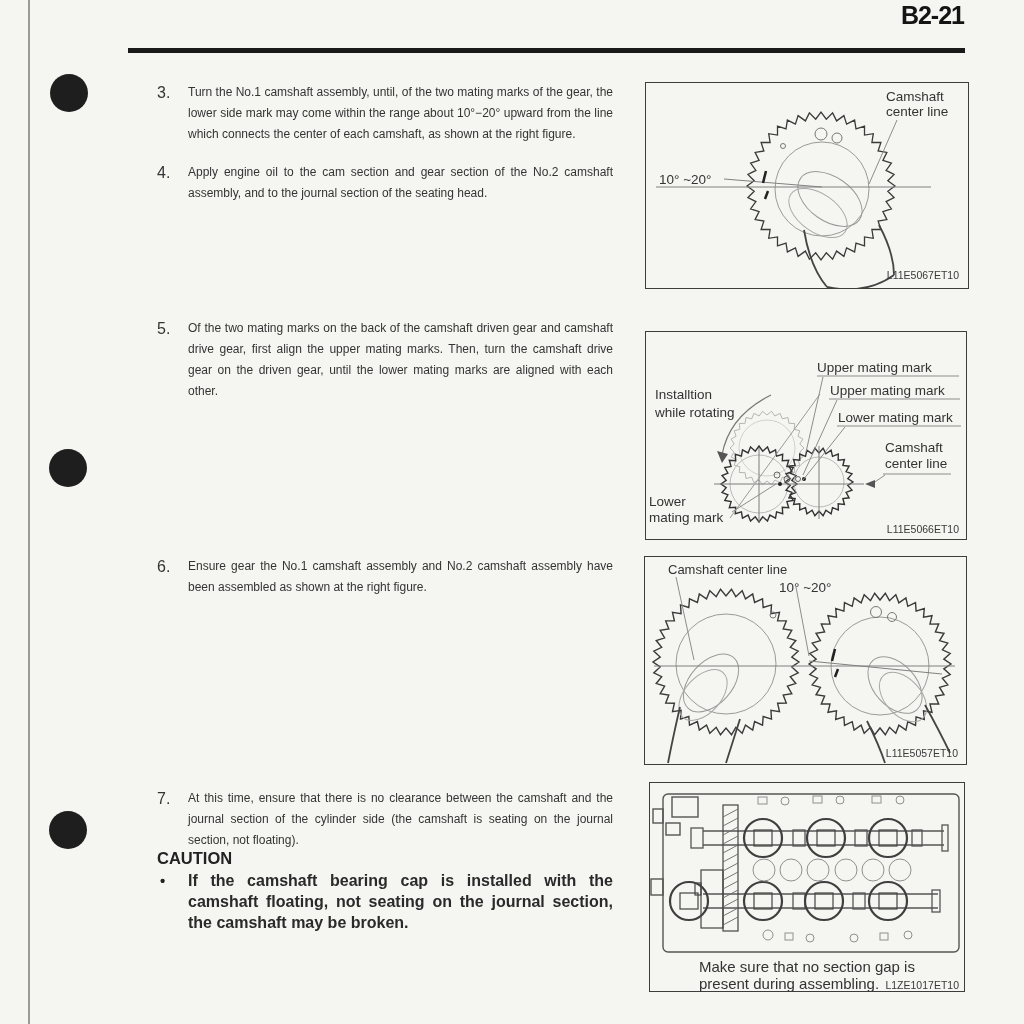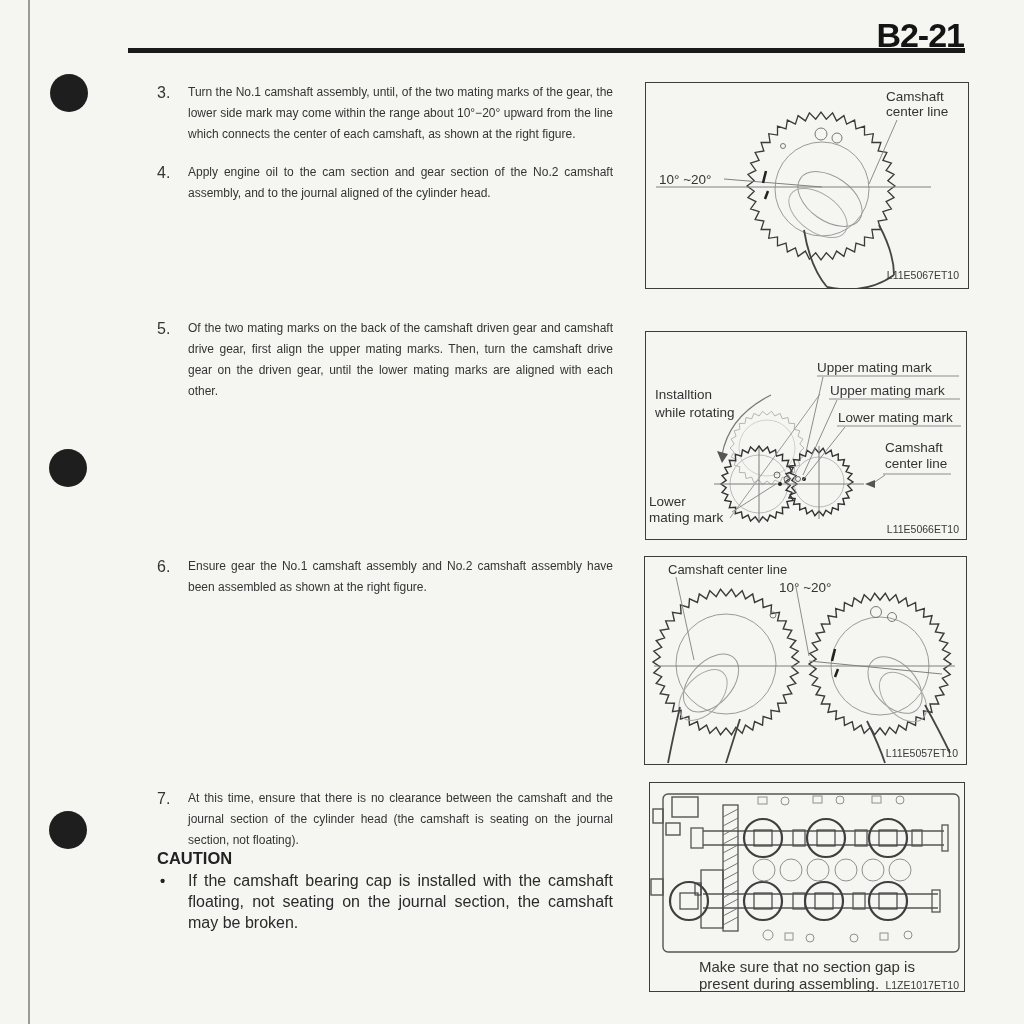"B2-21" .page-number { font-size: 34px -> 25px; top: 16px -> 1px }
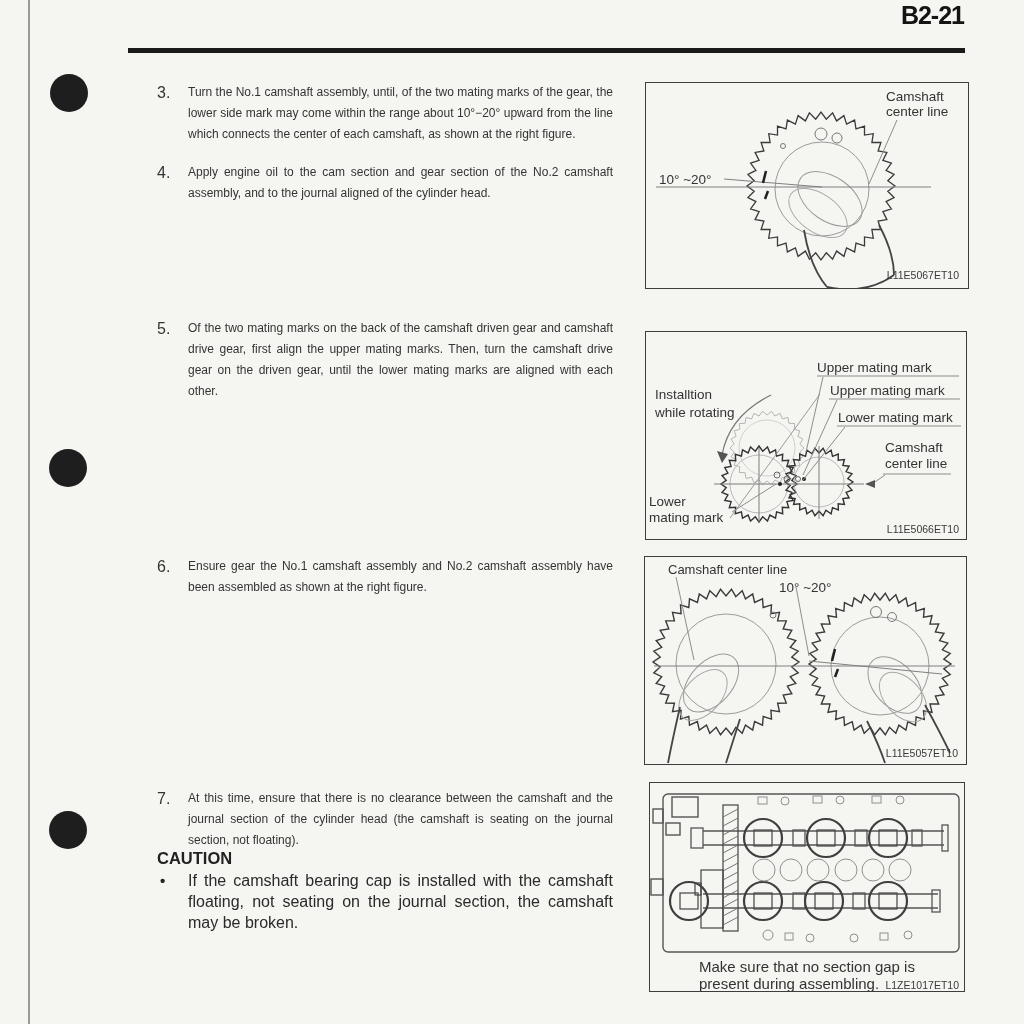"Apply engine oil to the" p.step-text { text: aligned of the cylinder -> section of the seating }
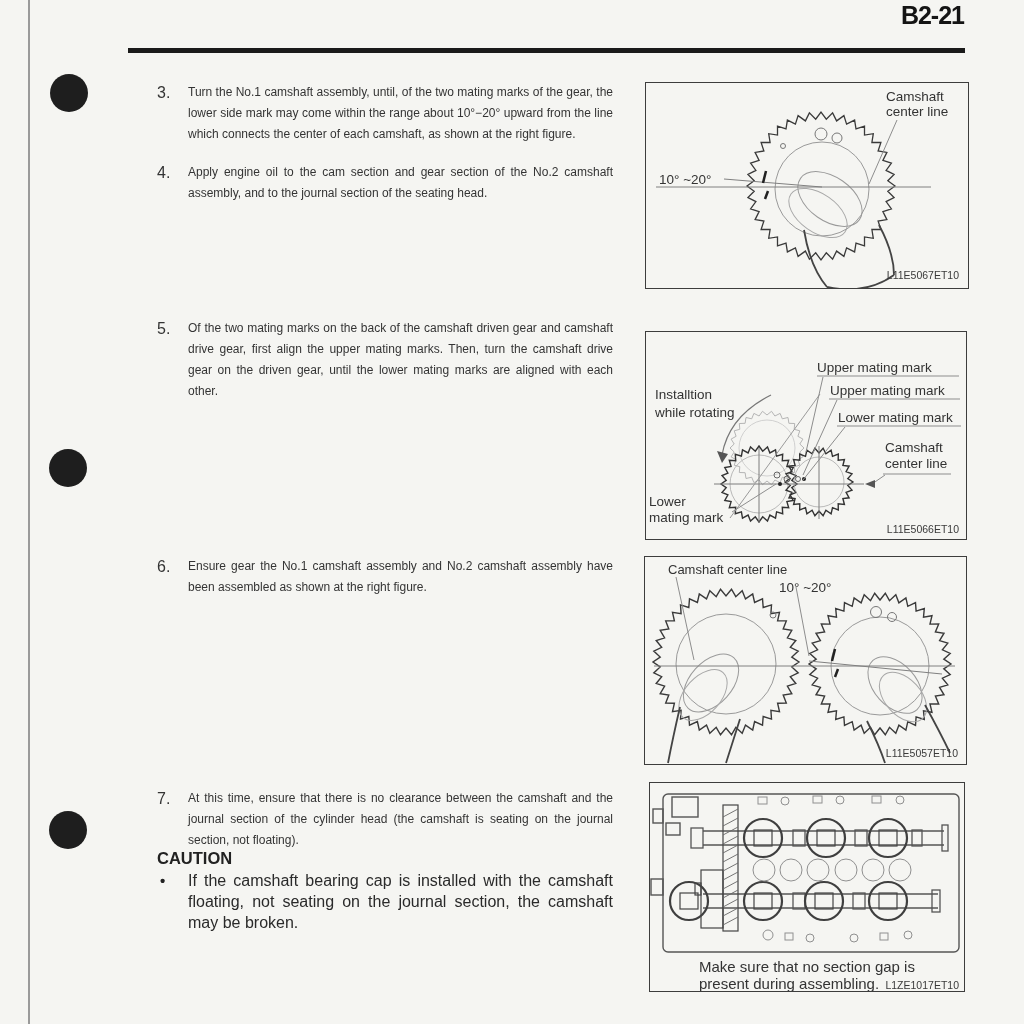"At this time, ensure that" p.step-text { text: head -> side }
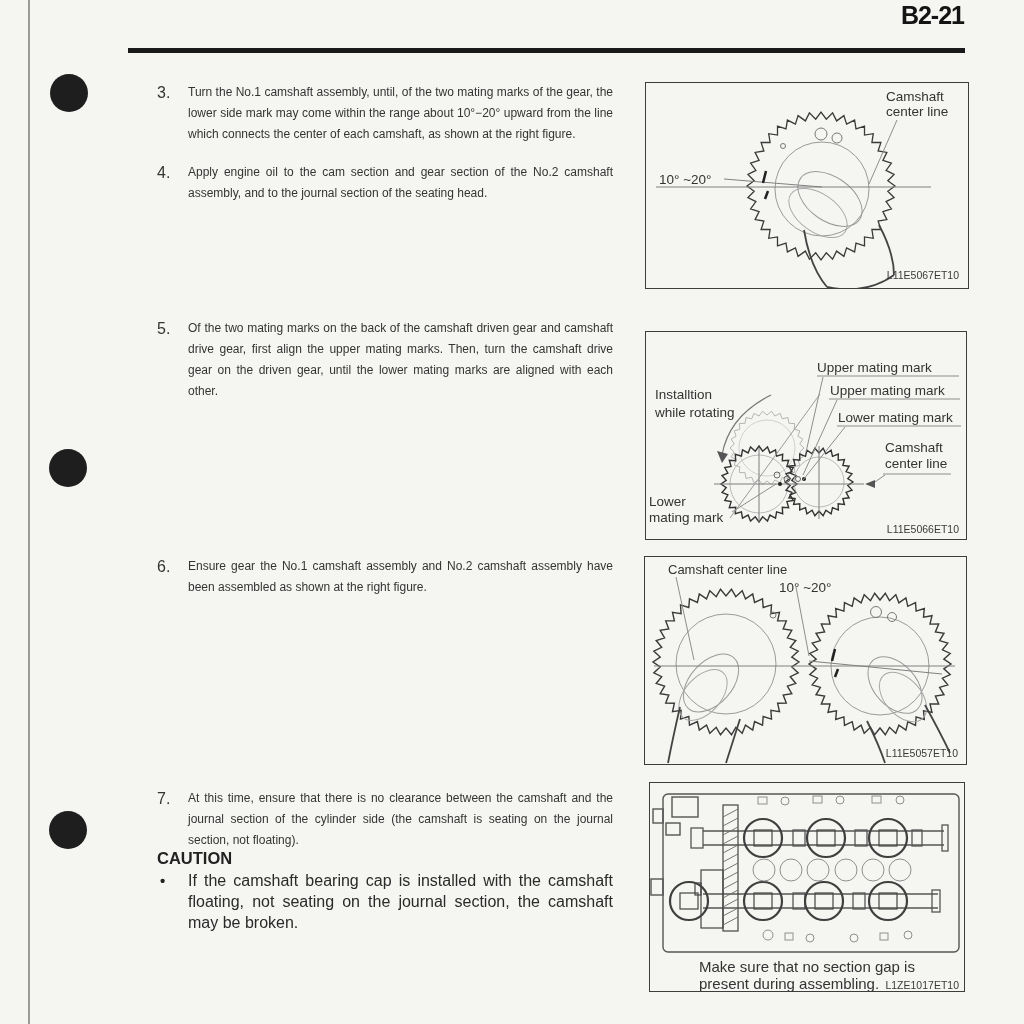"If the camshaft bearing cap" .caution-text { font-weight: normal -> bold }
